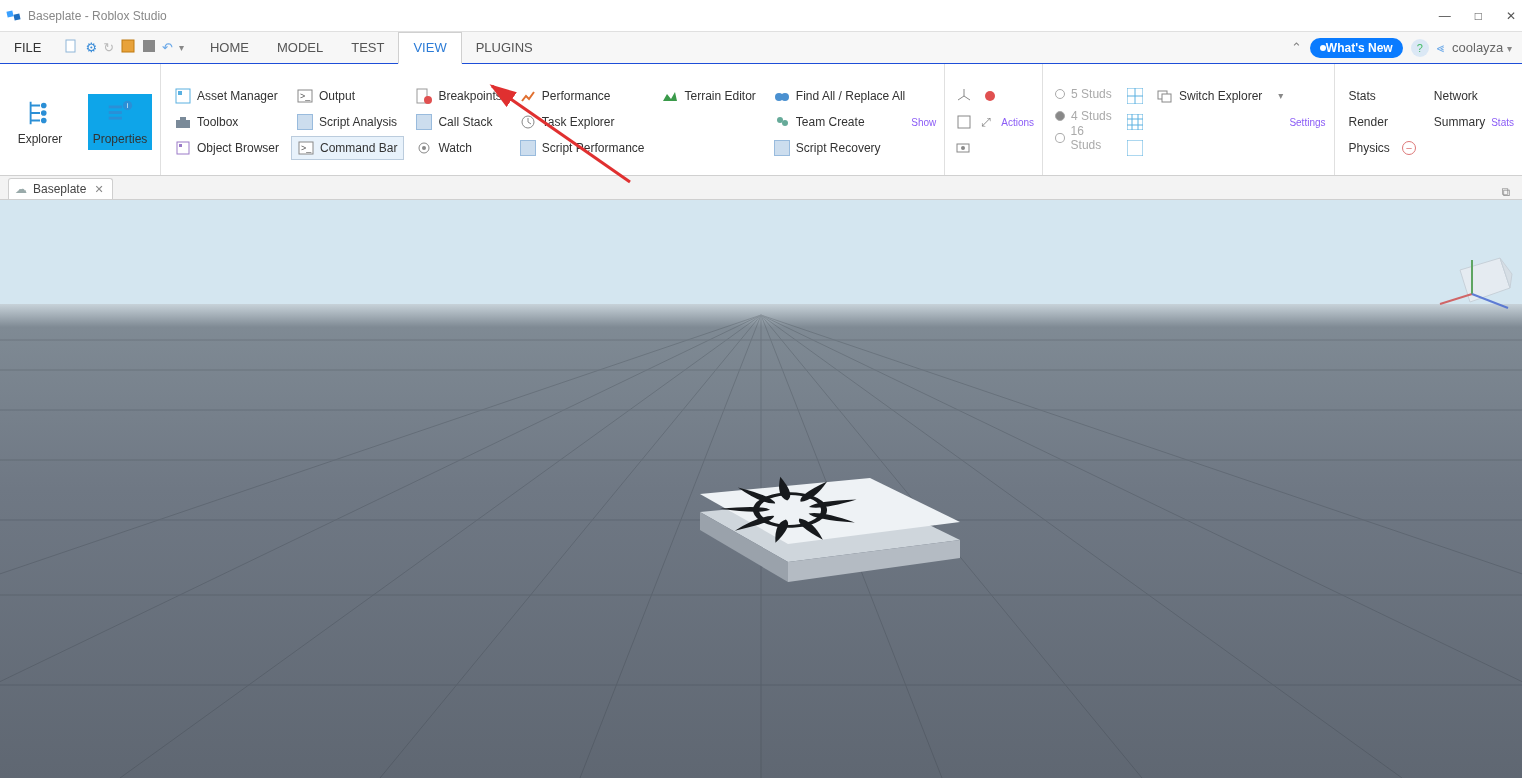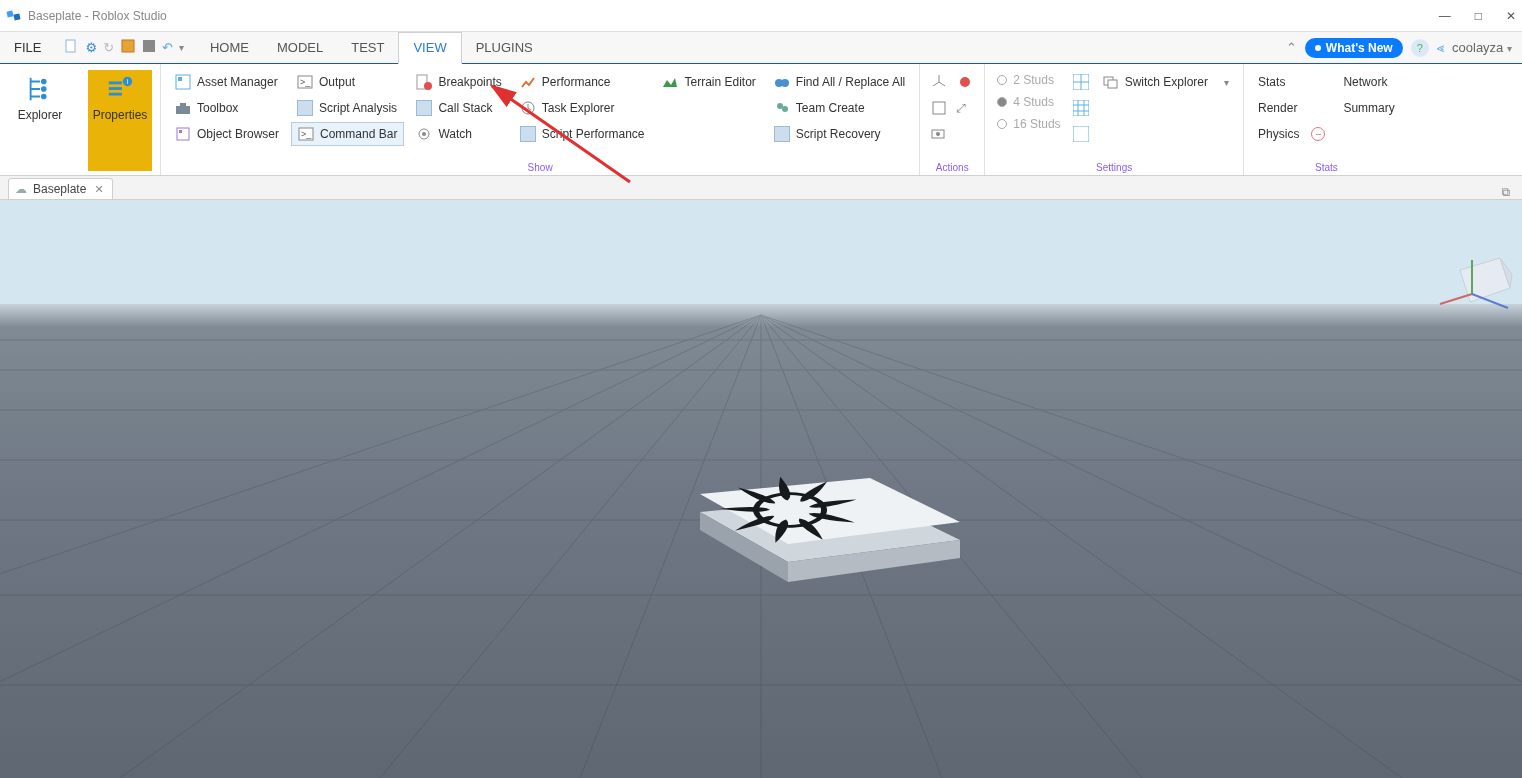"What's New" .whats-new { gap: 5px -> none }
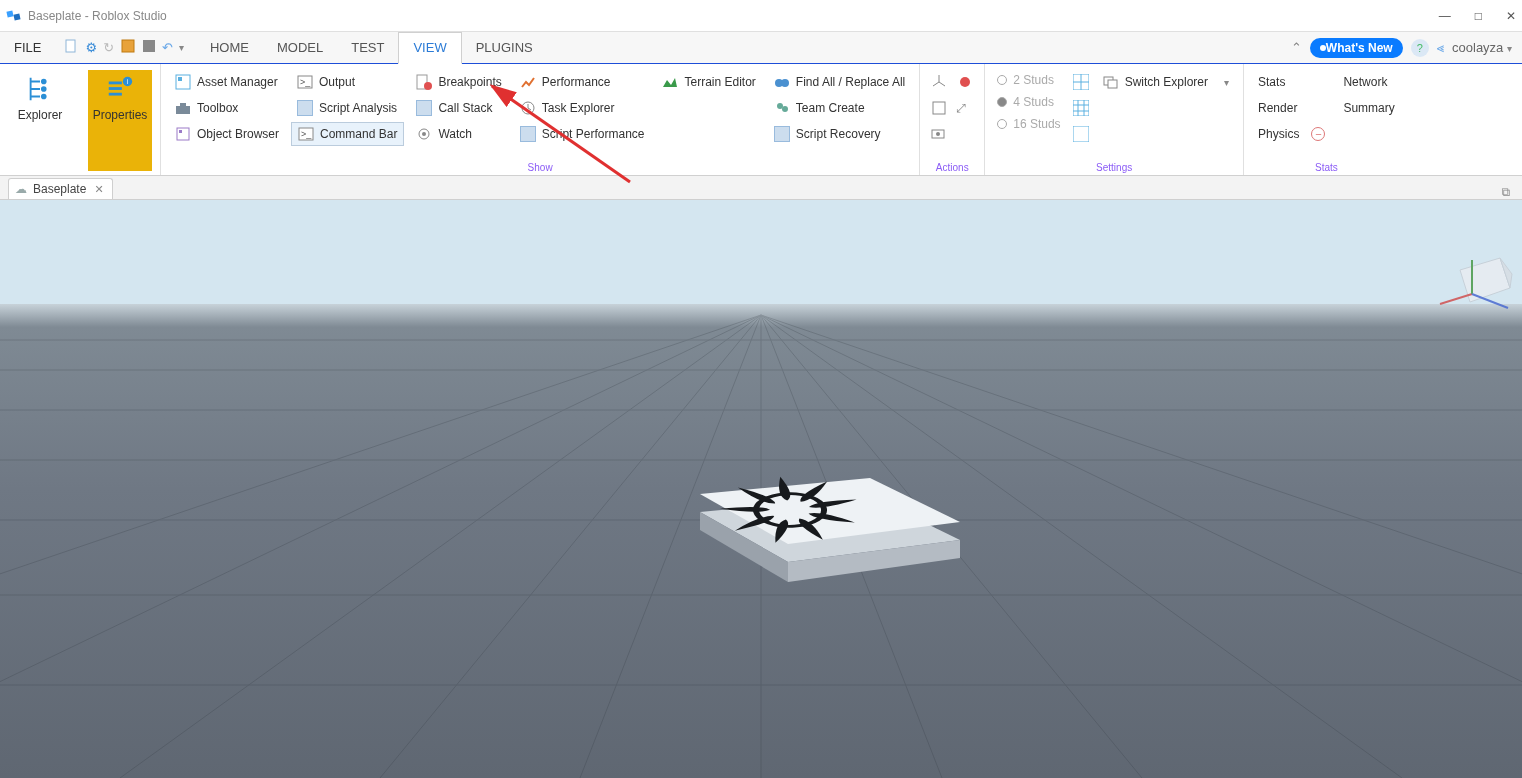"Asset Manager" .ribbon-group { flex-direction: column -> row }
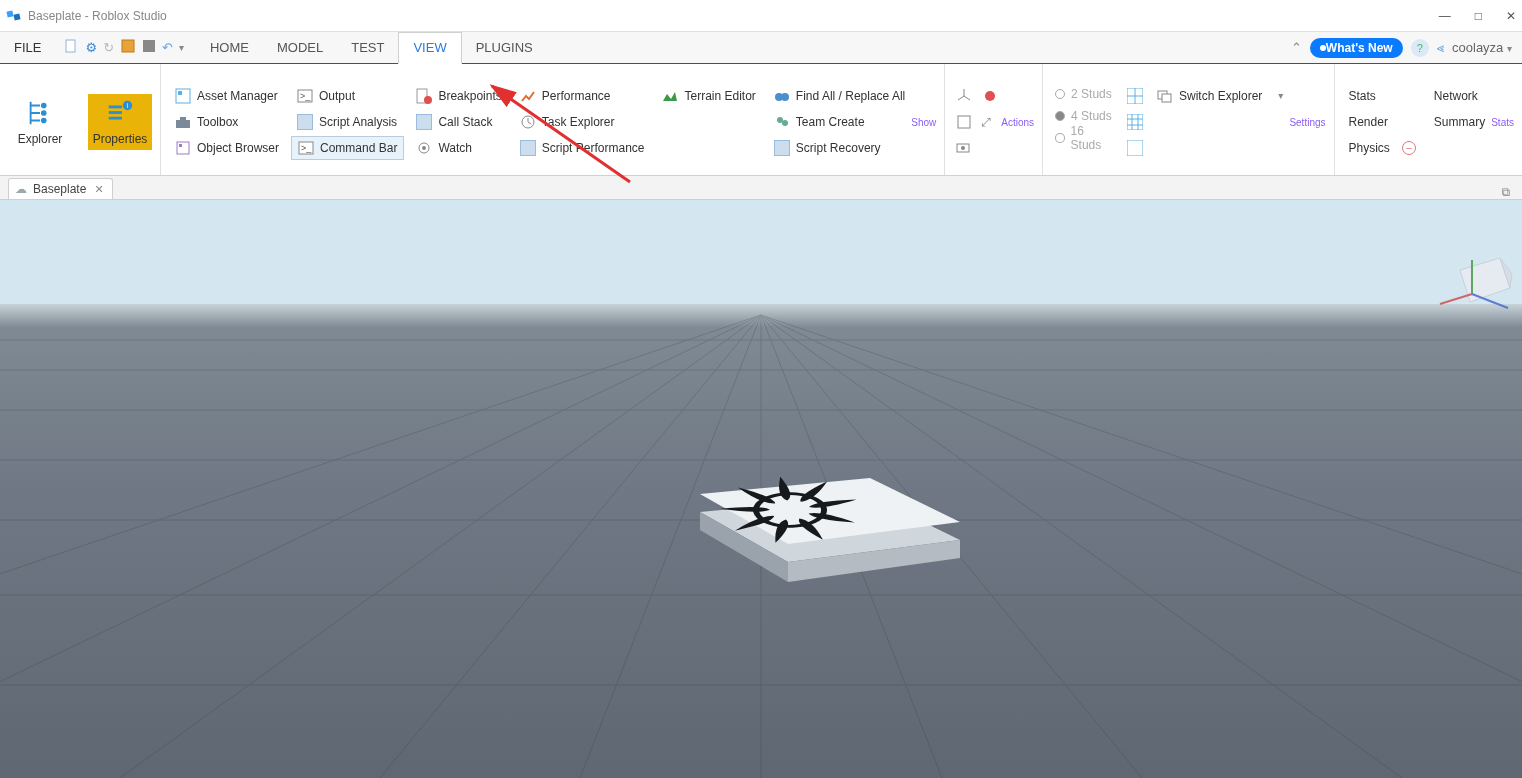"2 Studs" span { text: 2 -> 5 }
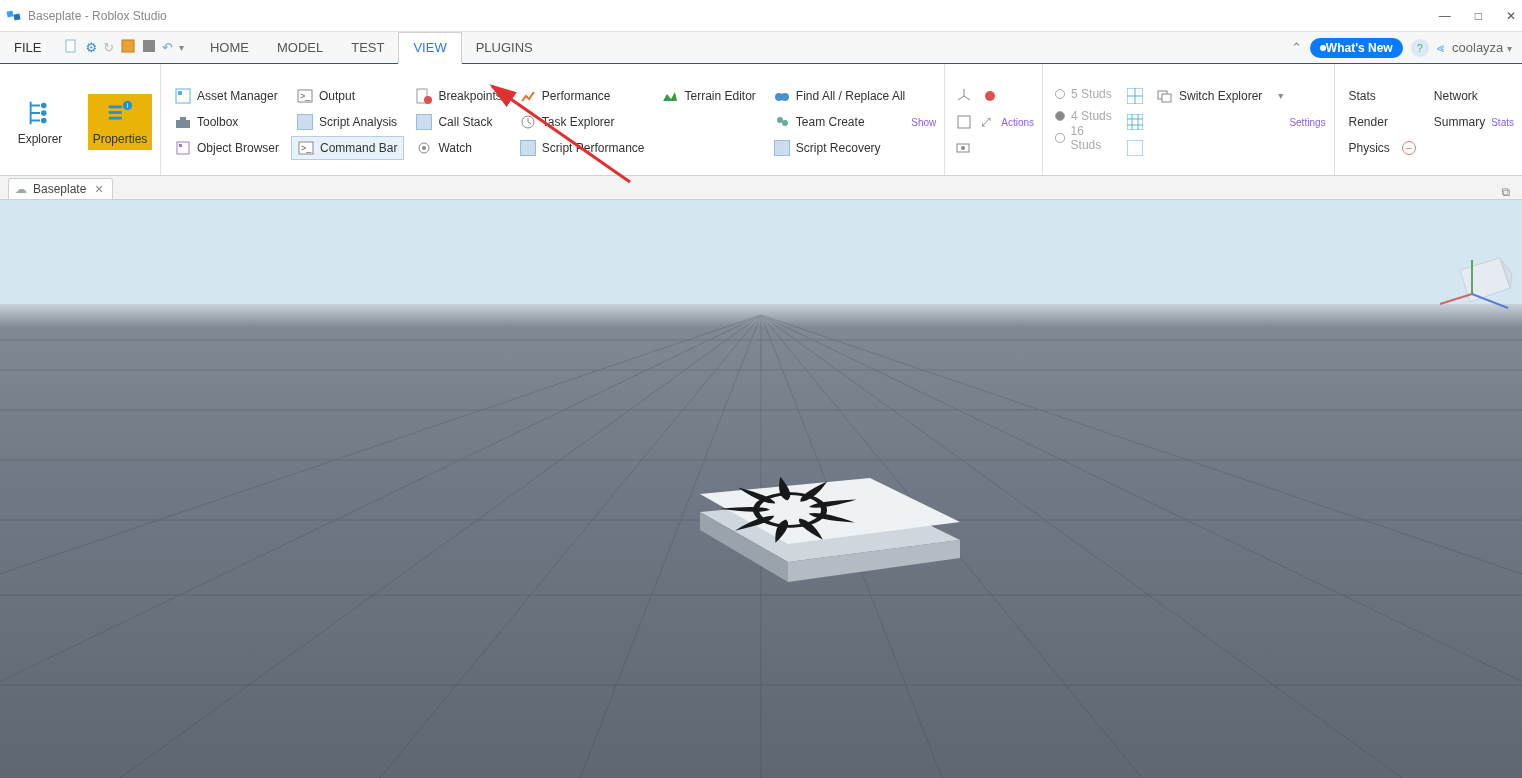"Properties" .big-btn.active { background: #eab308 -> #0ea5e9 }
